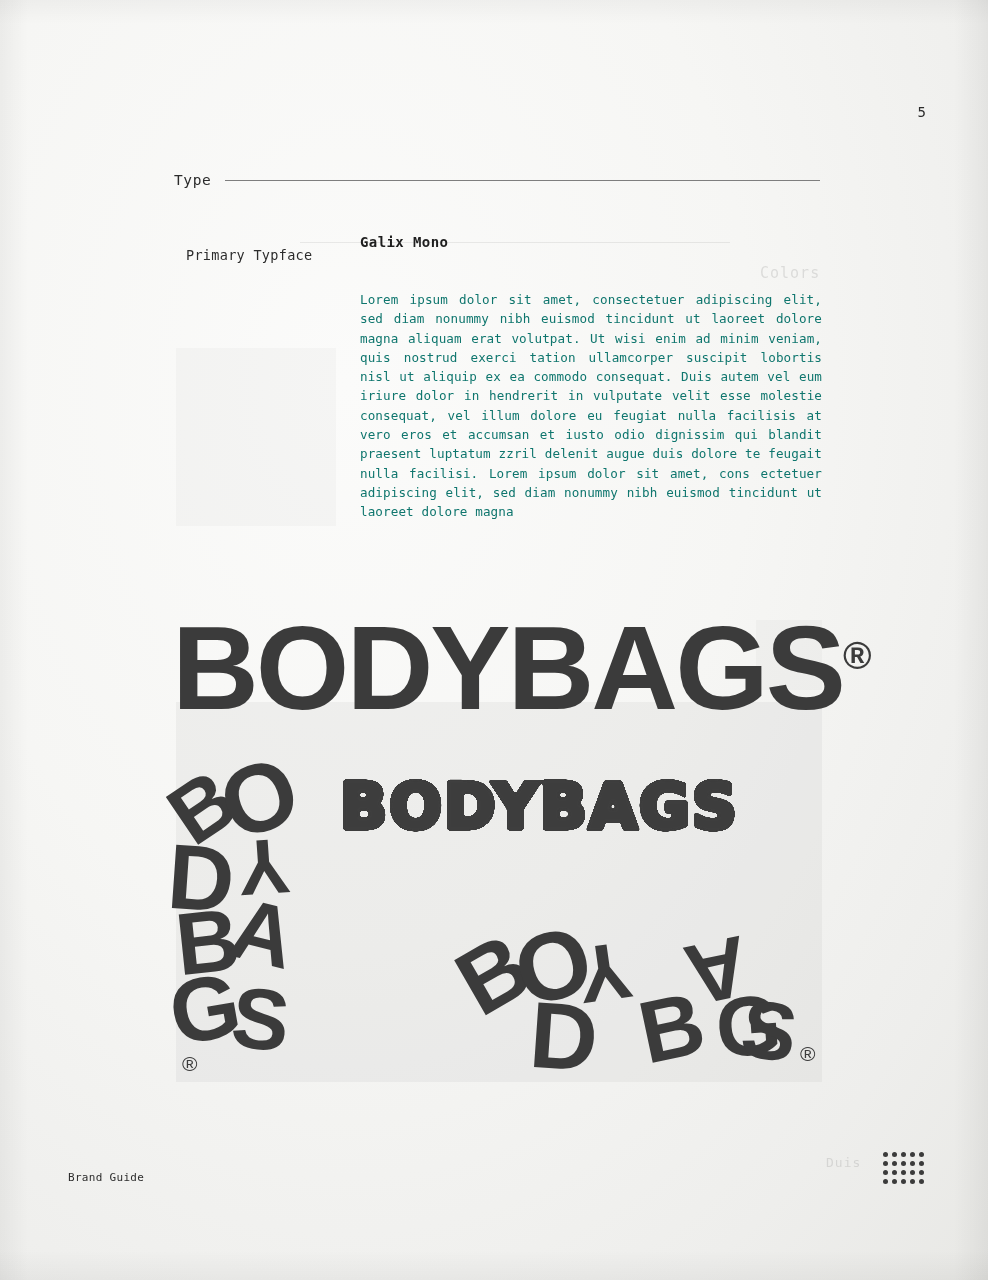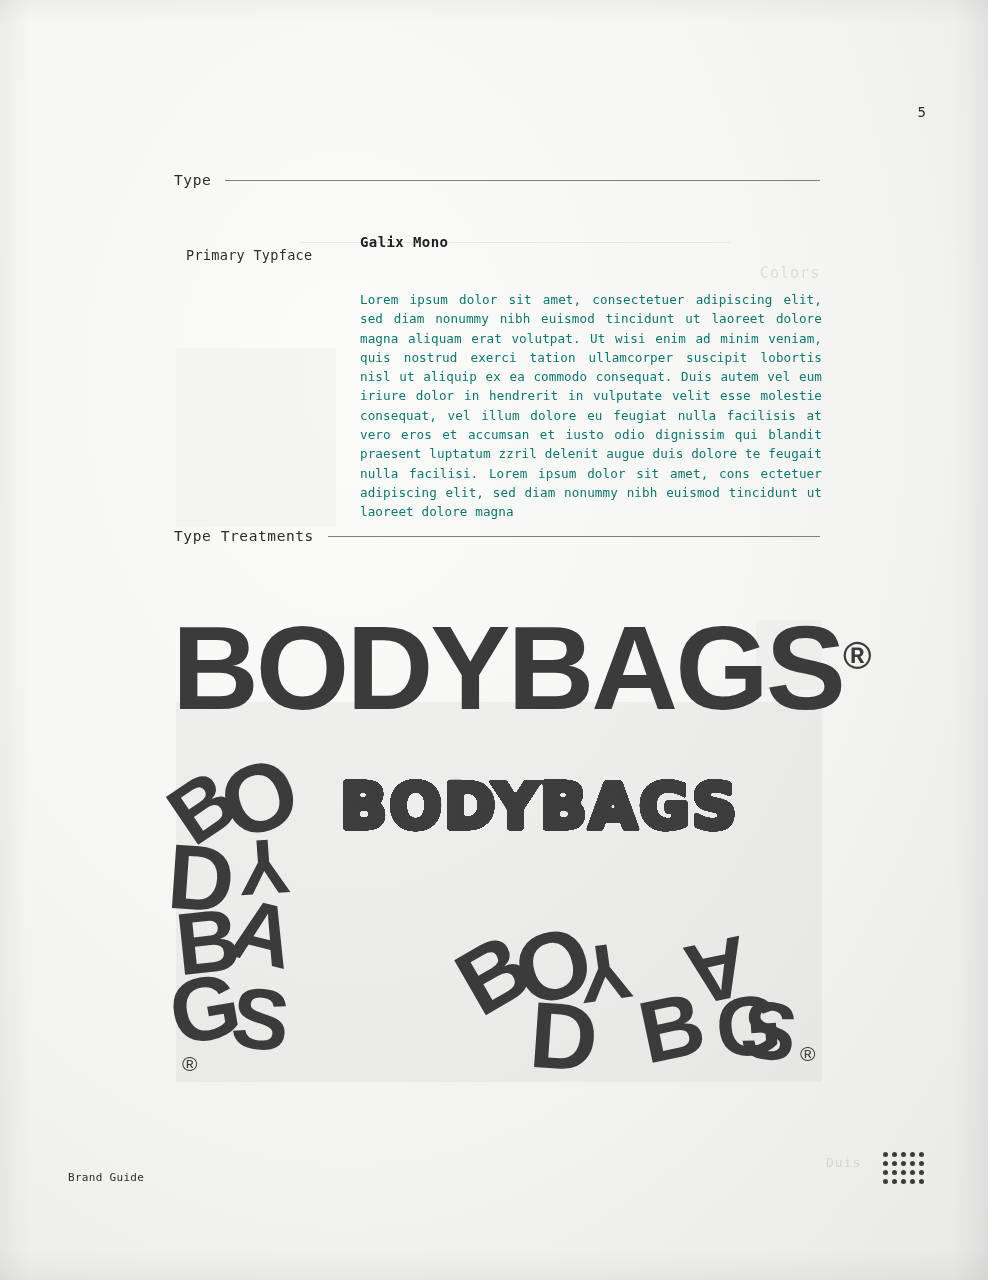"Type Treatments" div.section-head { html: <div> <span>Type Treatments</span> <span></span> </div> -> none }
